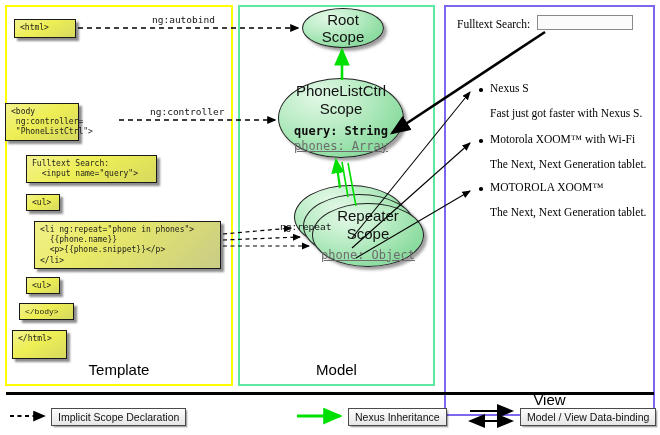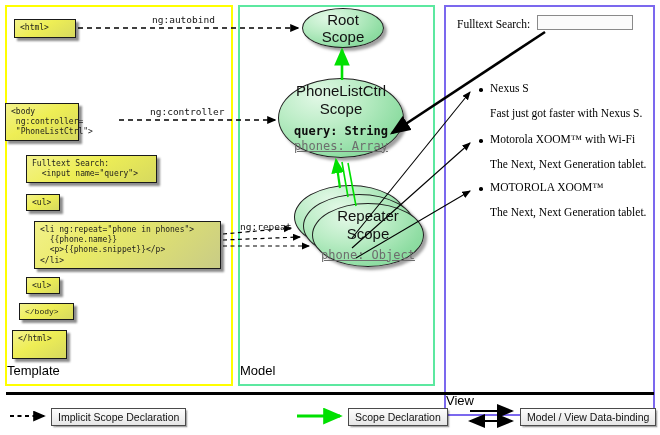"ng:repeat" div.edge-label { padding-left: none -> 40px }
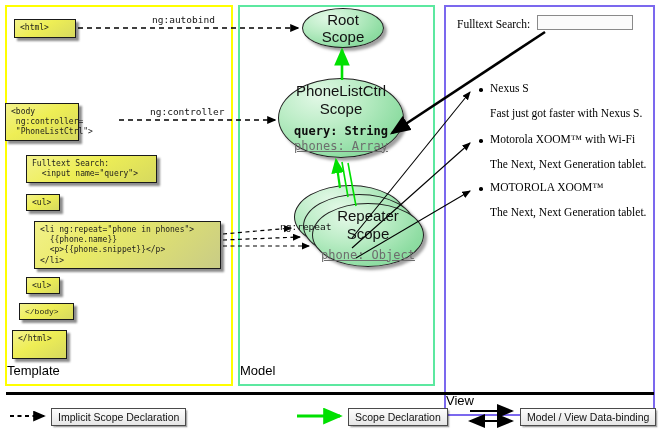"Template" .panel-label { font-size: 13px -> 15px; text-align: left -> center }
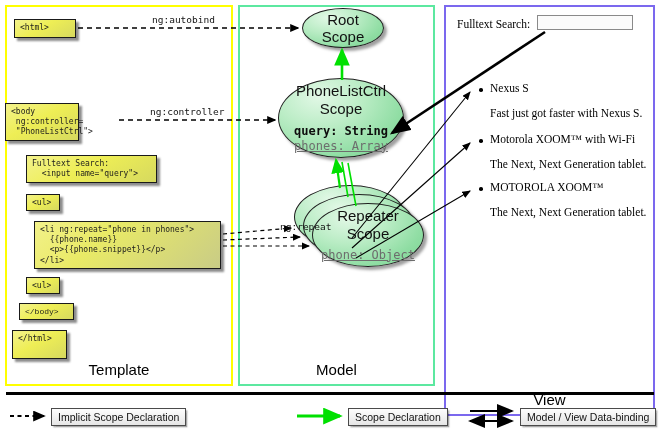"Scope Declaration" div.legend-box { text: Scope Declaration -> Nexus Inheritance }
